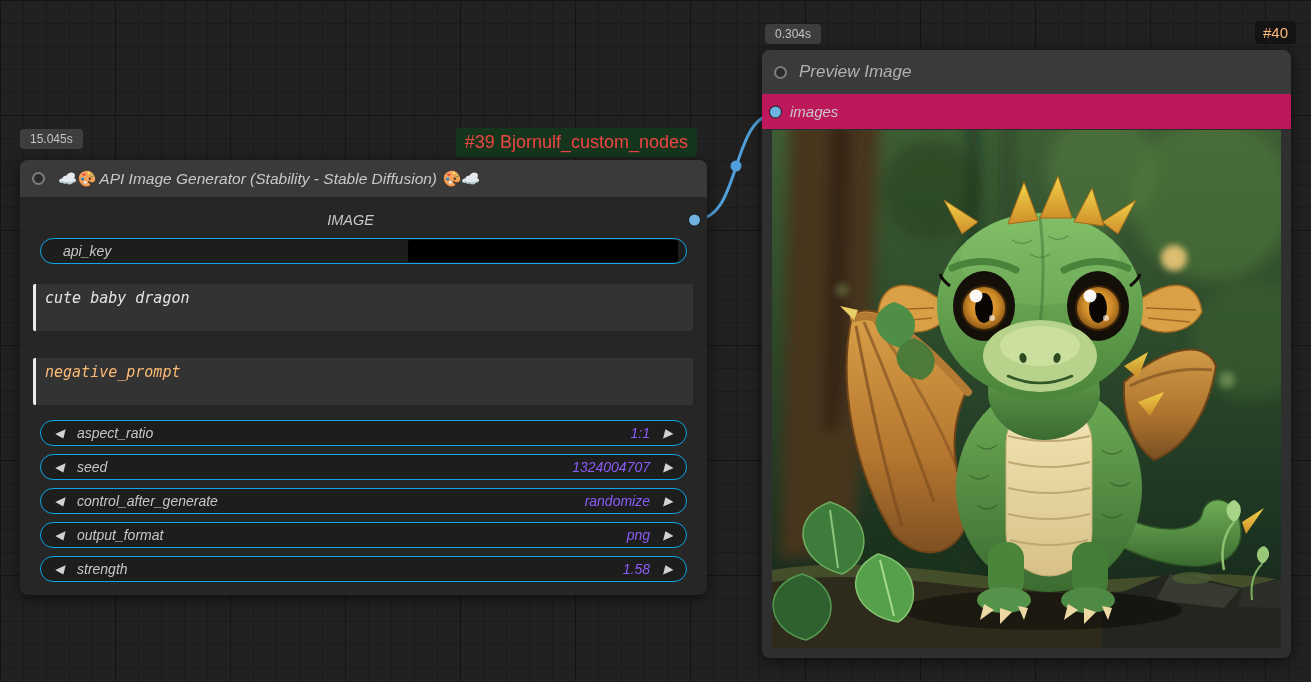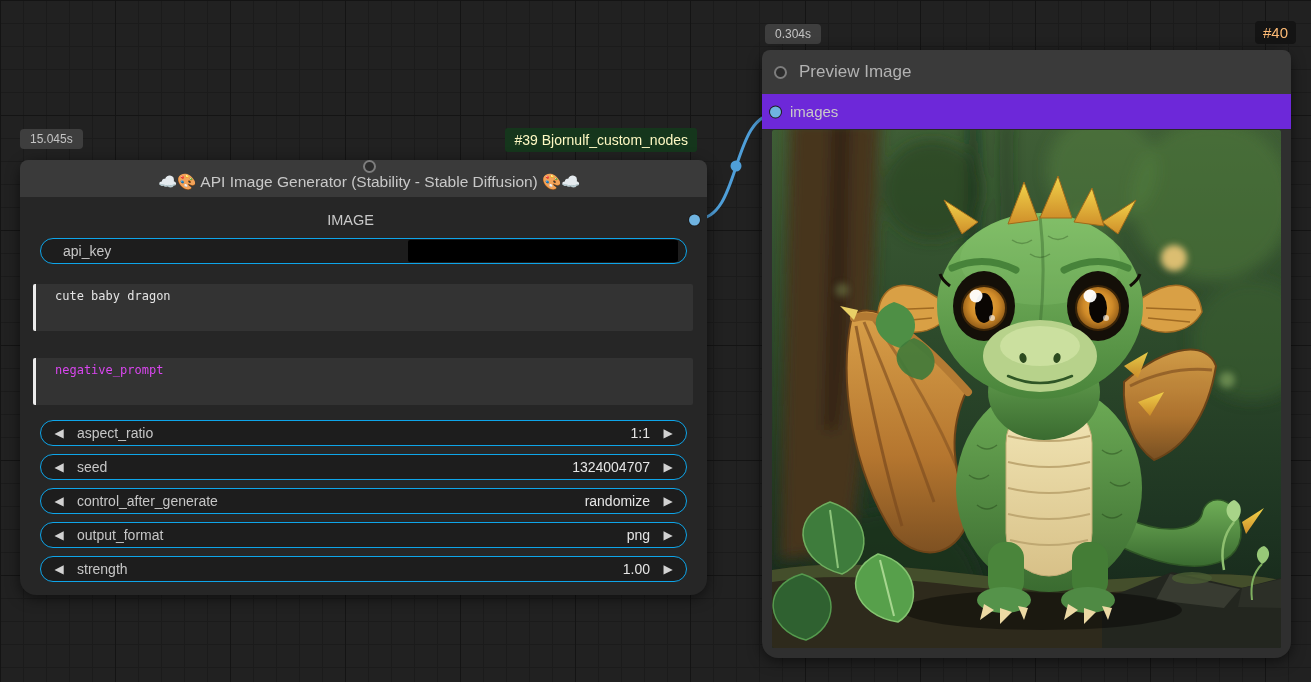"Preview Image" .node { border-radius: 16px -> 8px; font-style: none -> italic }
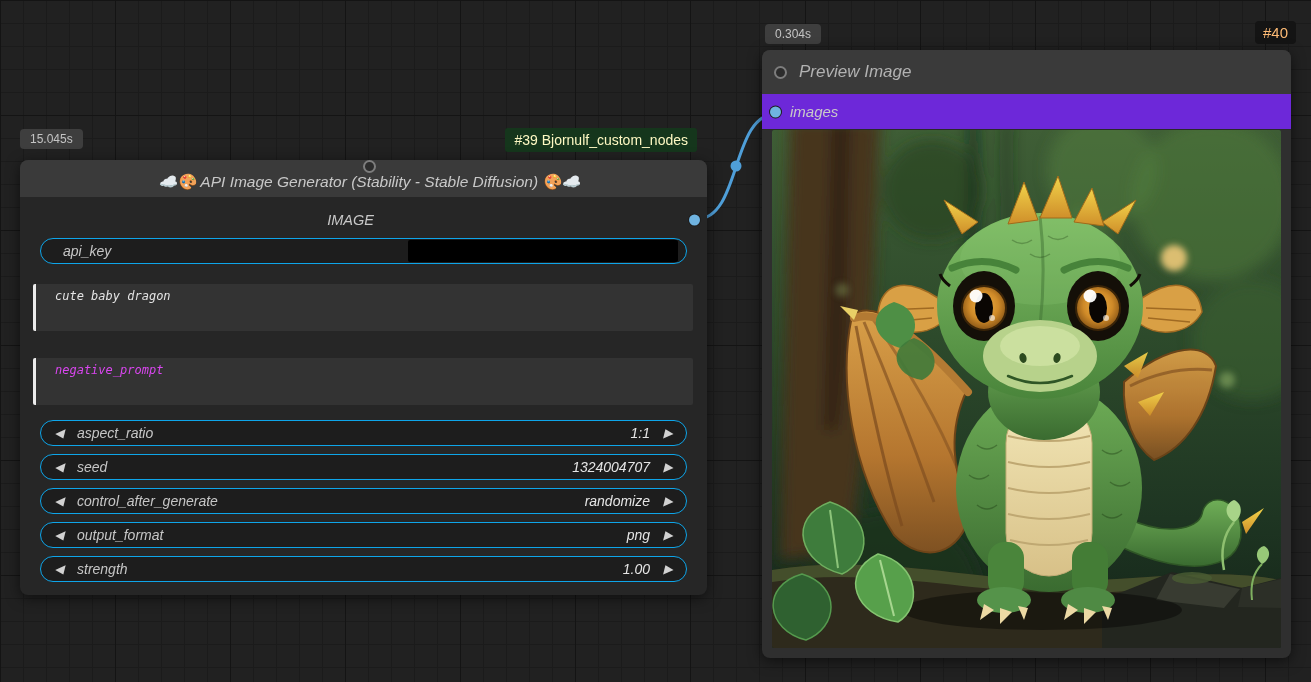"images" .images-row { background: #6d28d9 -> #be185d }
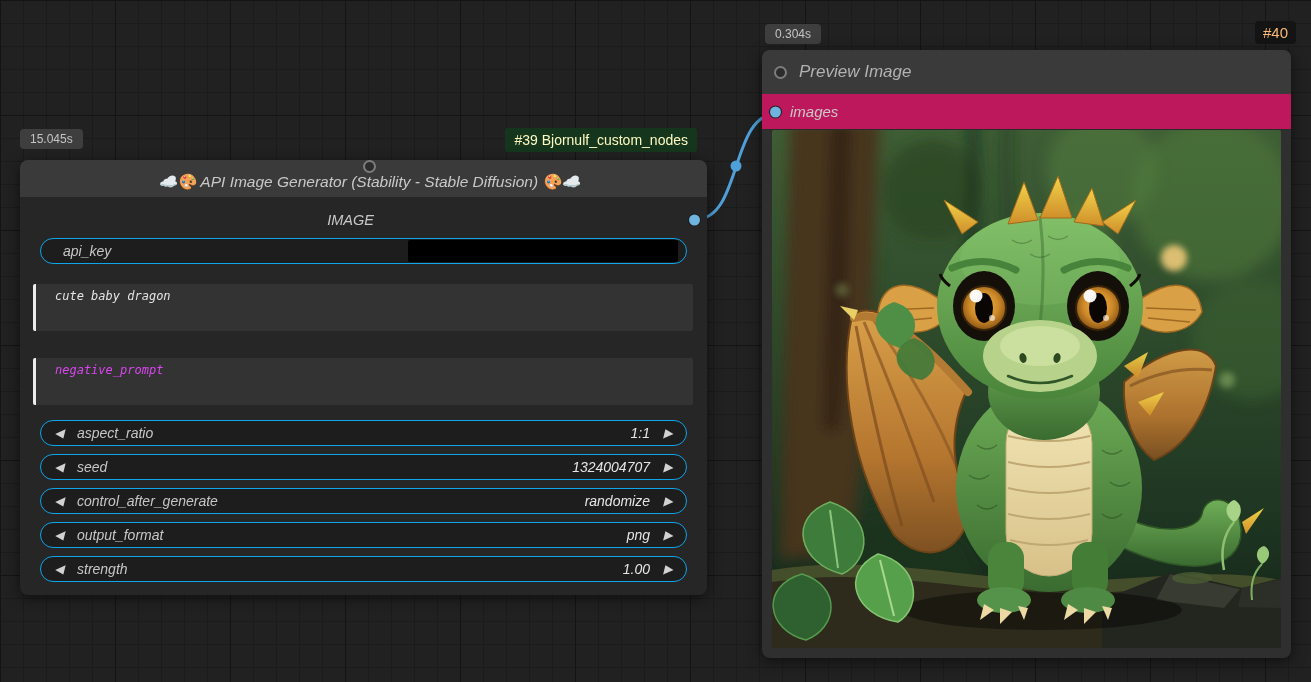"#39 Bjornulf_custom_nodes" .tag-badge { color: #fef9c3 -> #ef4444; font-size: 14px -> 18px }
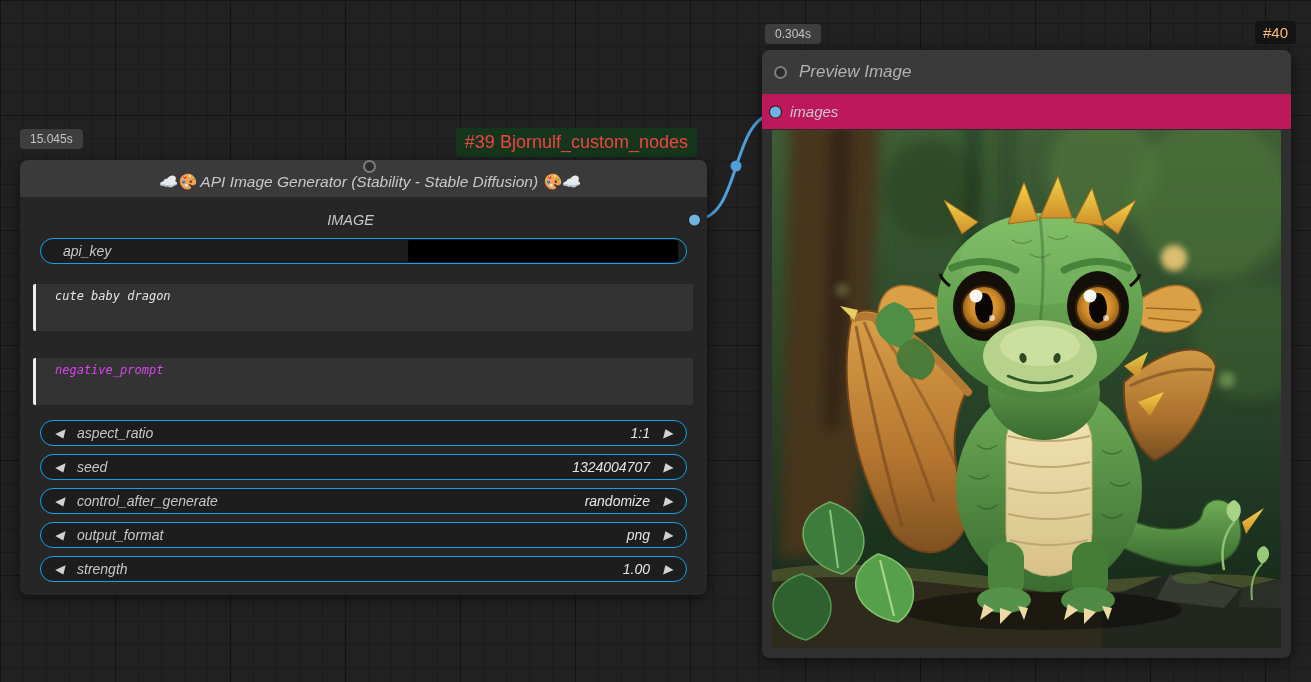"☁️🎨 API Image Generator (Stability" .node1 .node-header { flex-direction: column -> none }
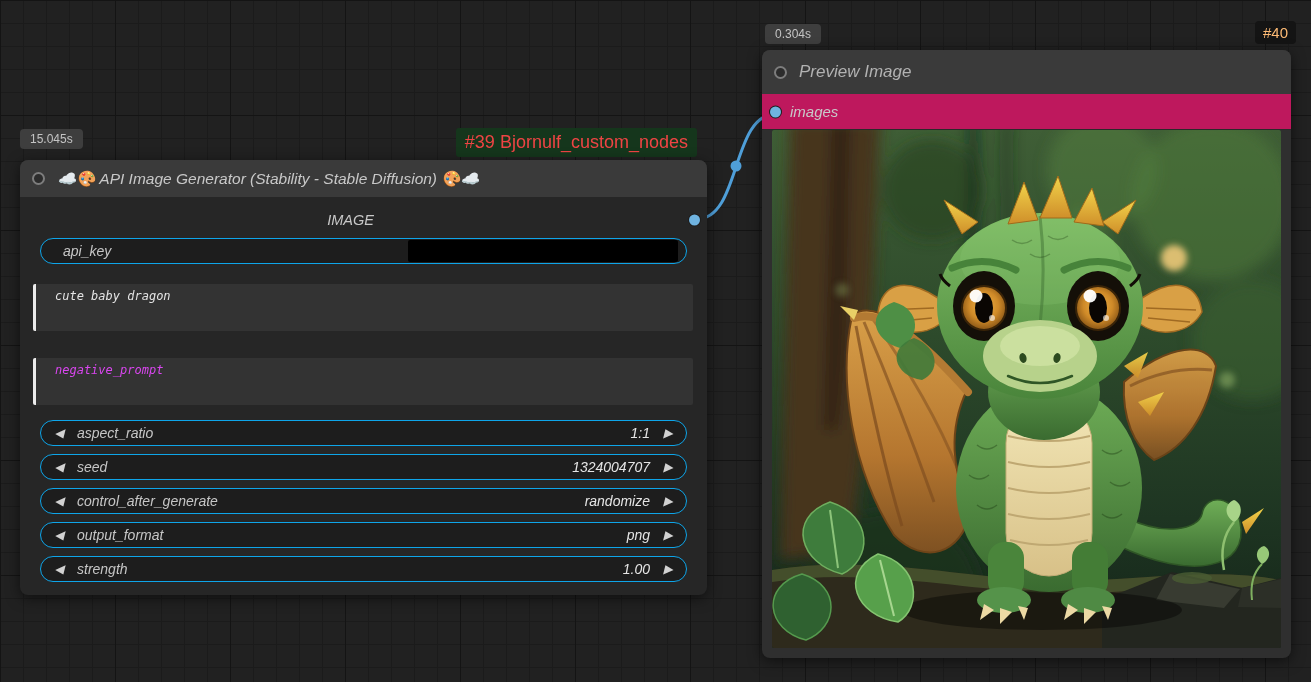"cute baby dragon" .textarea .text { font-size: 12px -> 15px; margin-left: 10px -> none }
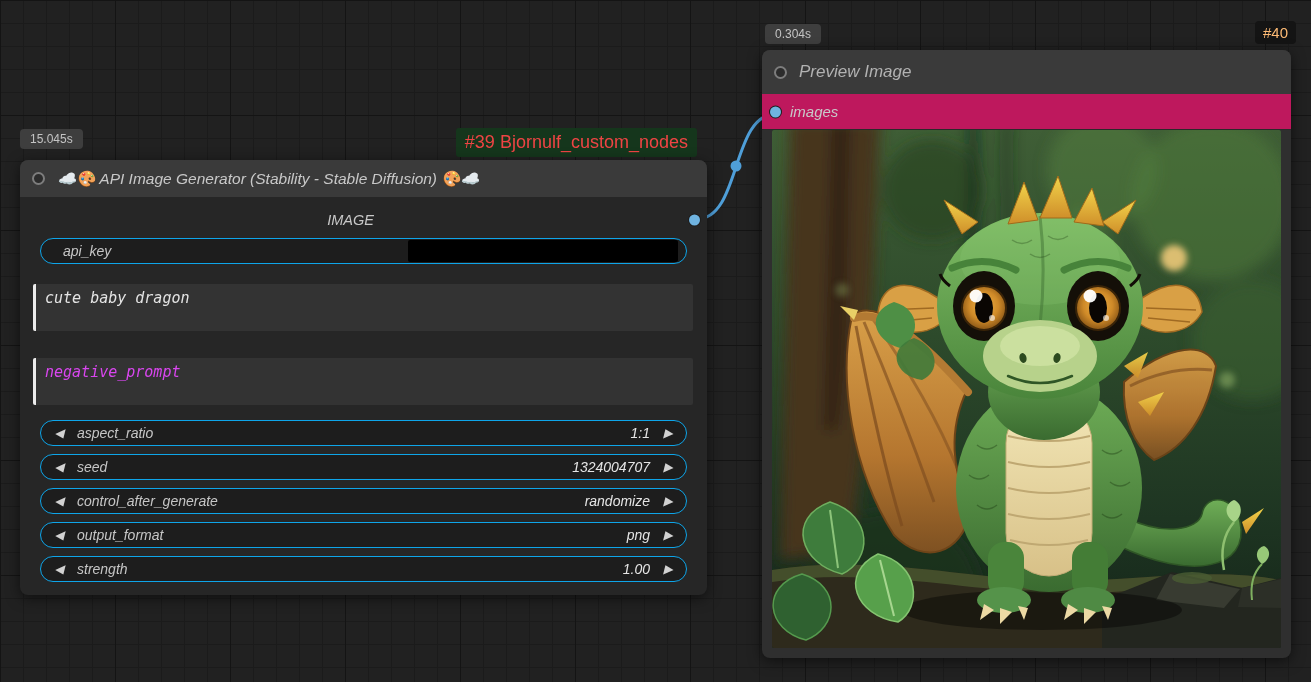"negative_prompt" .textarea.placeholder .text { color: #d946ef -> #fdba74 }
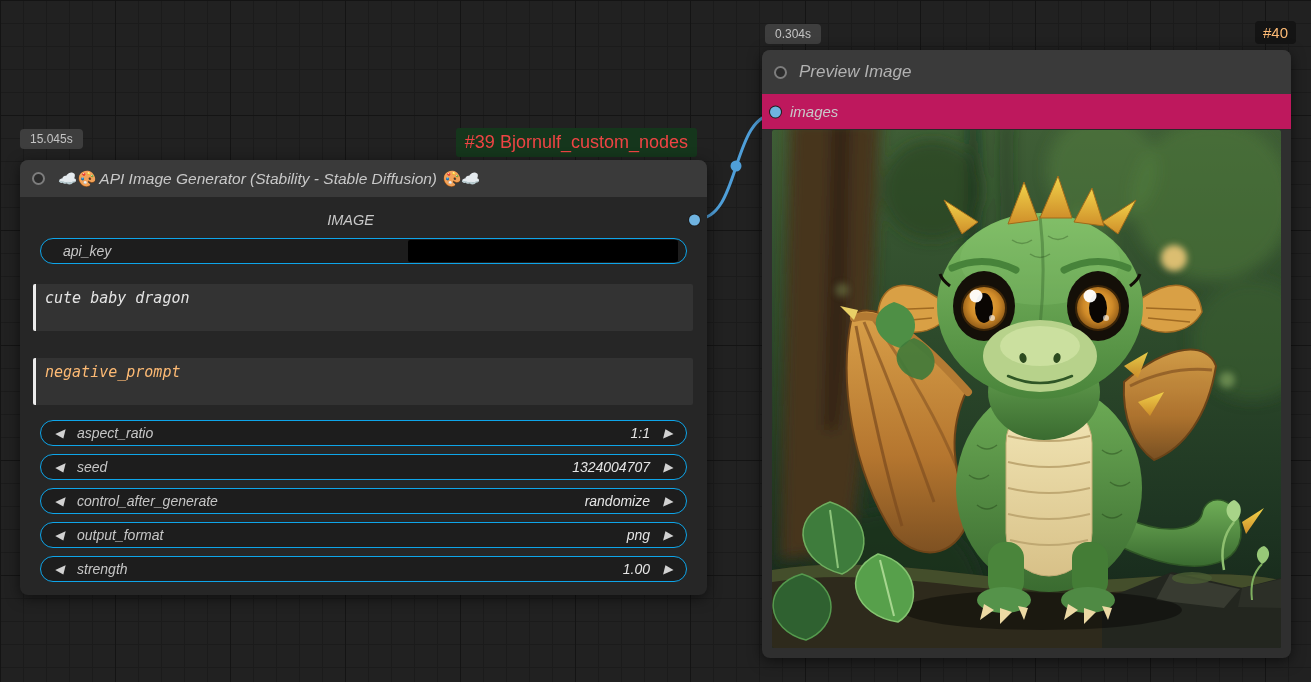"1:1" .combo .wvalue { color: #e5e5e5 -> #8b5cf6 }
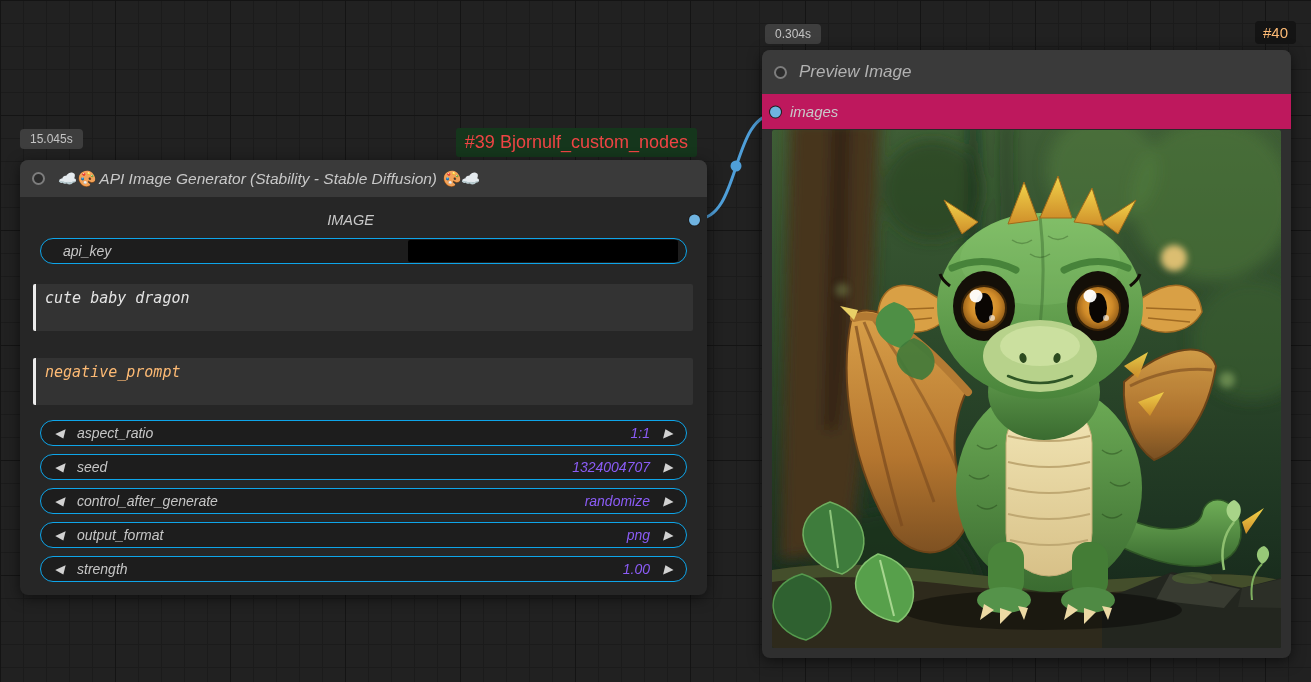"1.00" span.wvalue { text: 1.00 -> 1.58 }
